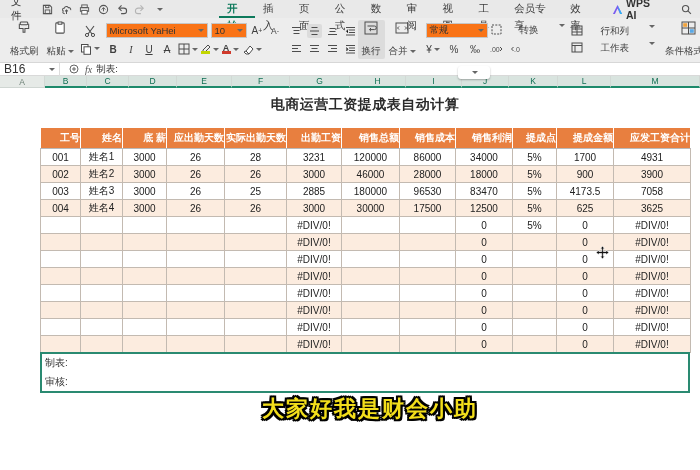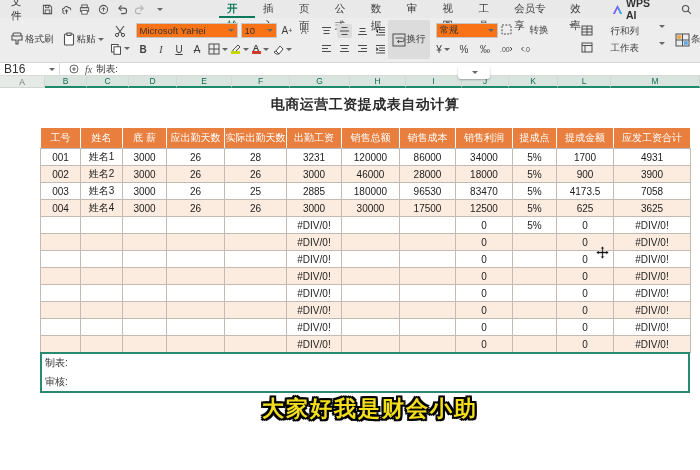"格式刷" .bigbtn { flex-direction: row -> column; gap: 1px -> 10px }
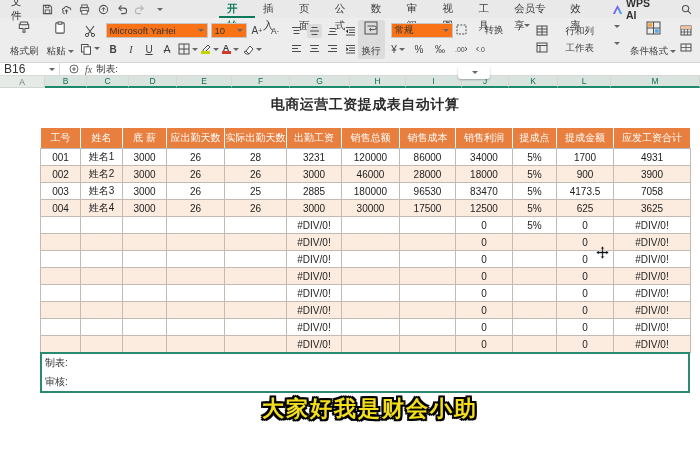"合并" div.bigbtn { html: none -> <div> <svg> <rect></rect> <path></path> </svg> <span><span>合并</span><span></span></span> </div> }
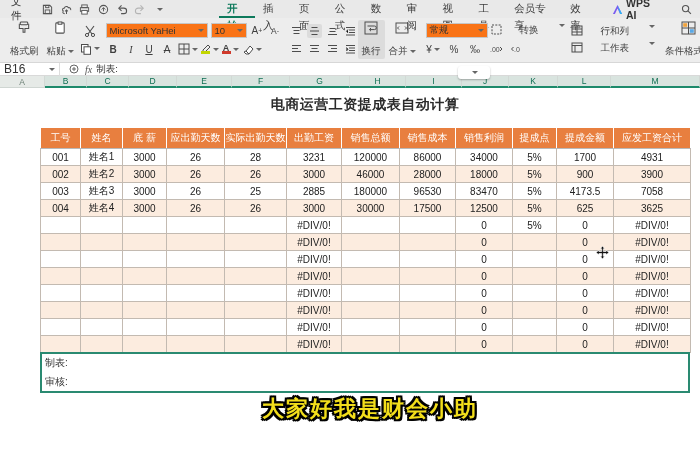"工号" table.salary th { font-weight: normal -> bold; text-align: center -> right }
